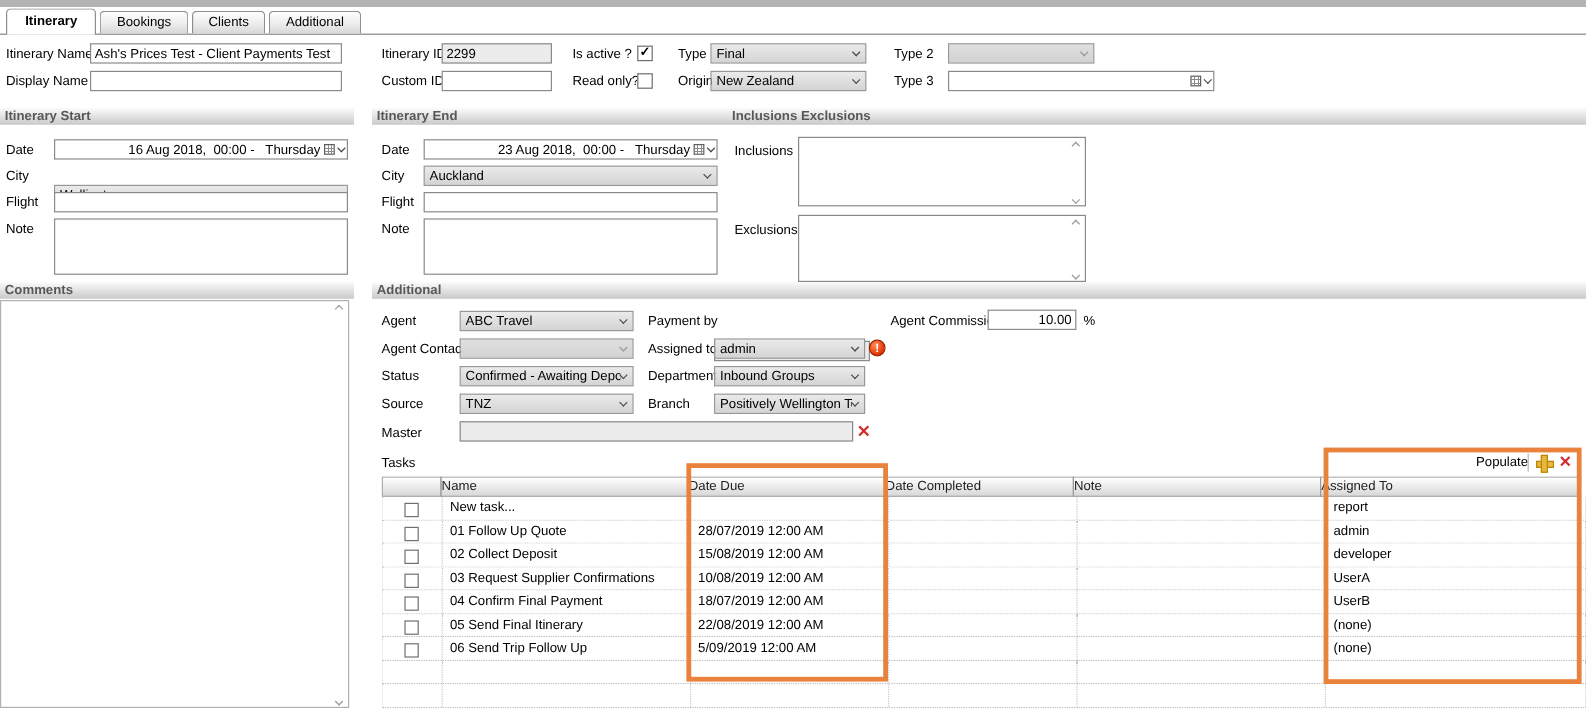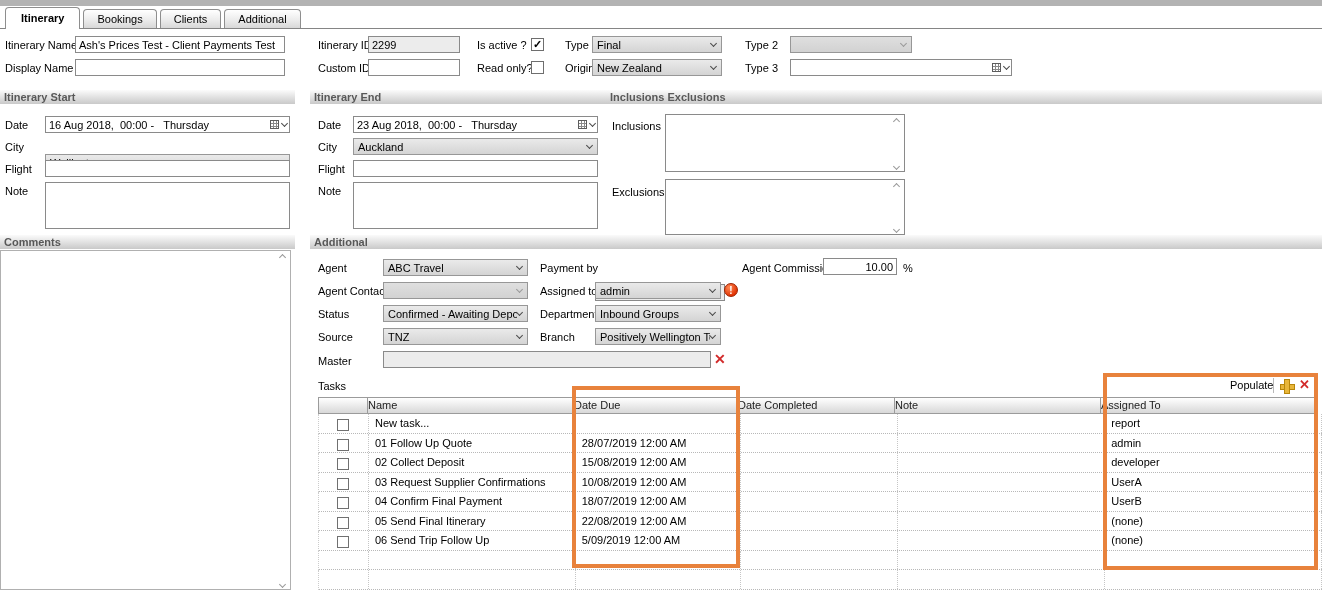"16 Aug 2018, 00:00 -" .dval { text-align: none -> right }
